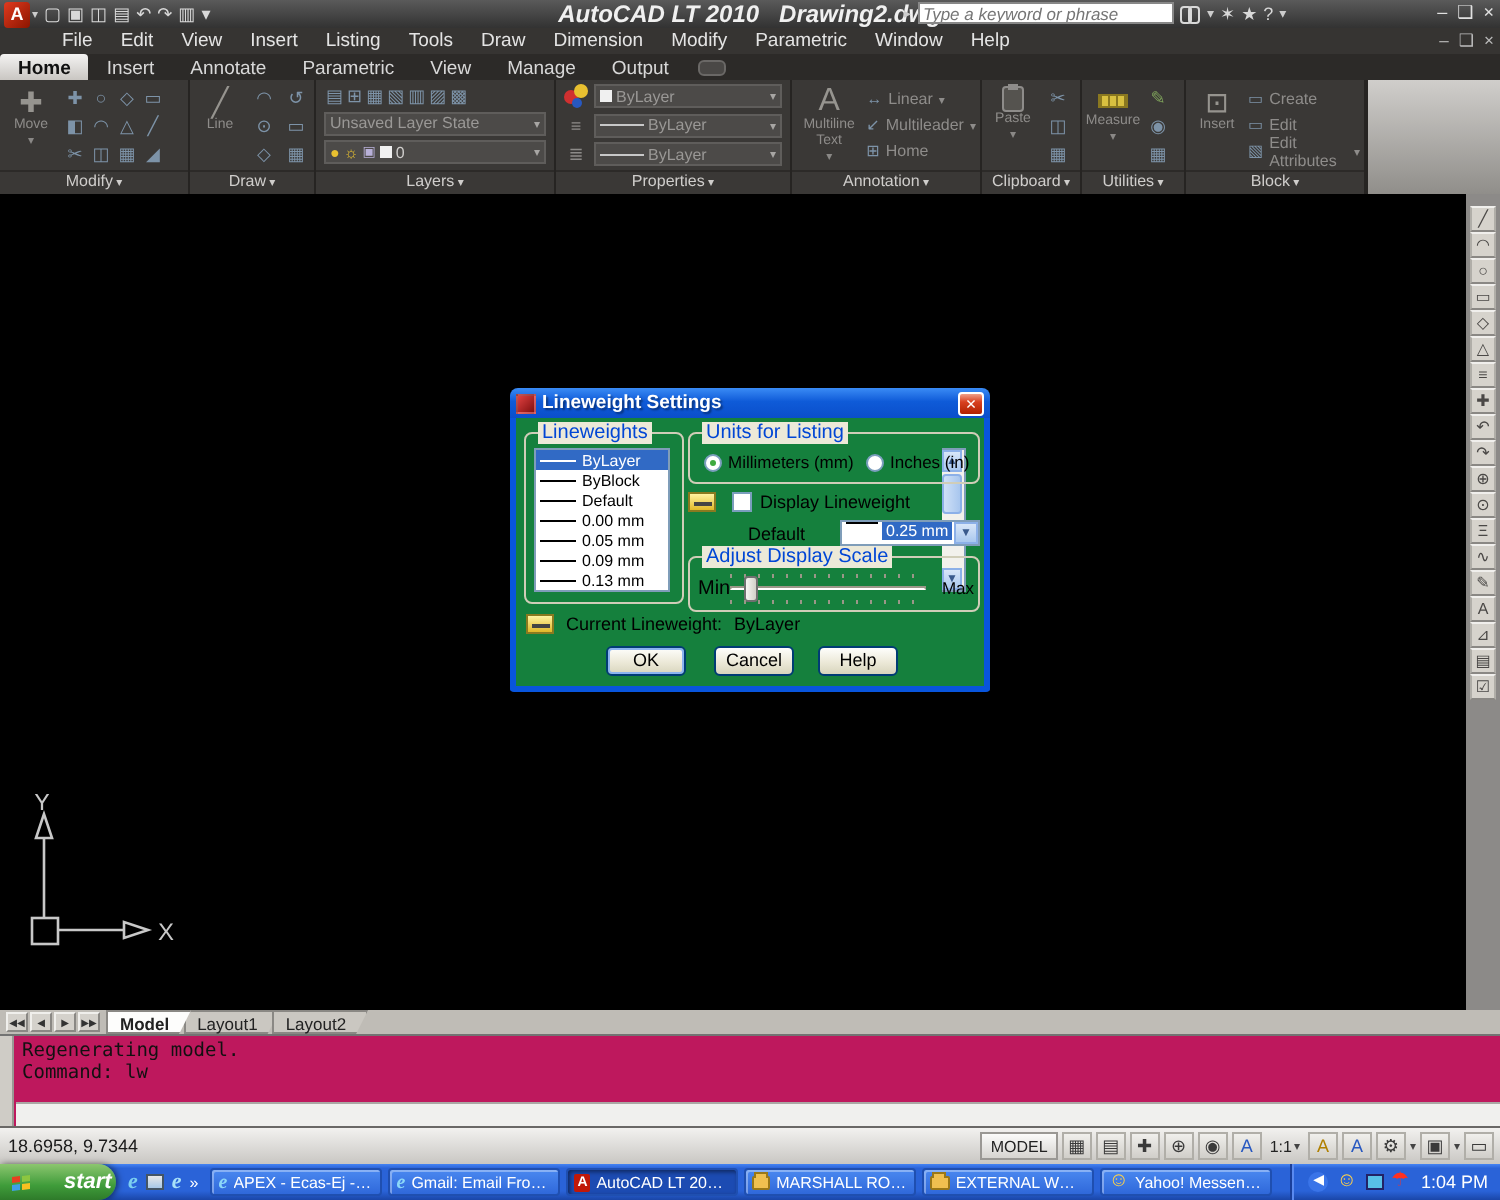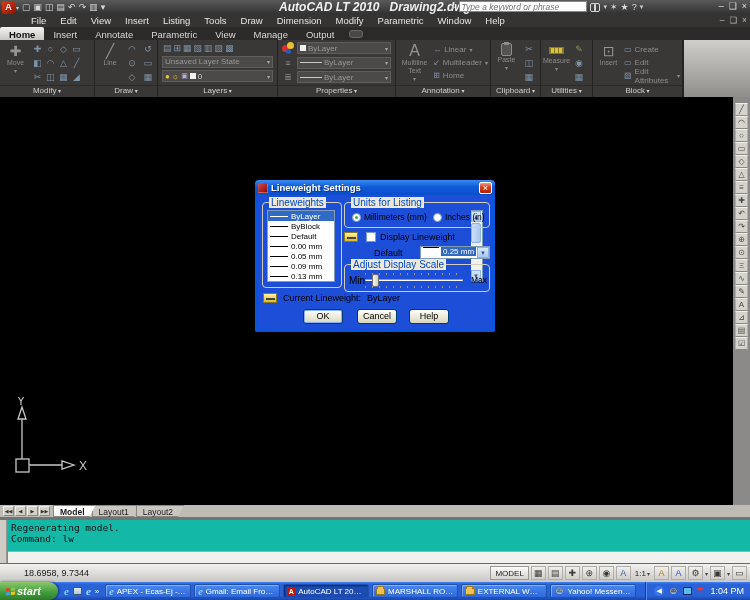"Lineweight Settings" .dialog { background: #1d4ed8 -> #15803d; top: 181px -> 195px }
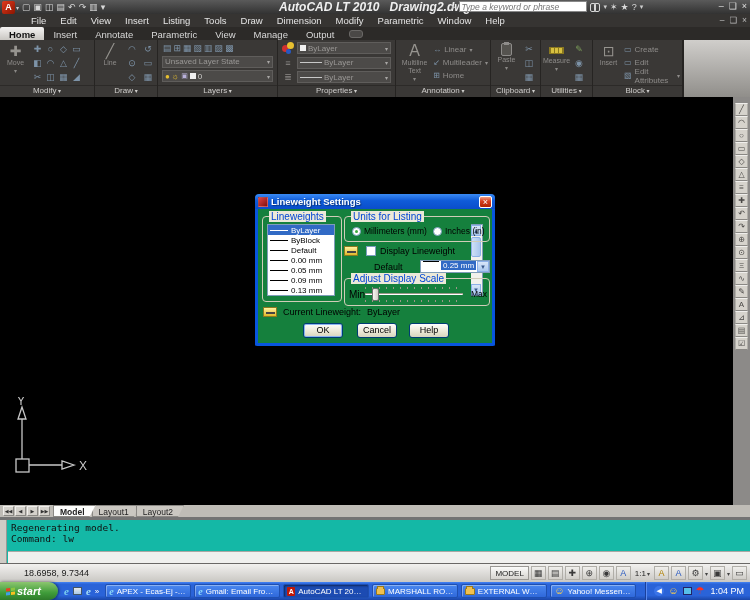"Regenerating model." .cmd { background: #14b8a6 -> #be185d; border-top: 3px solid #737373 -> 1px solid #737373 }
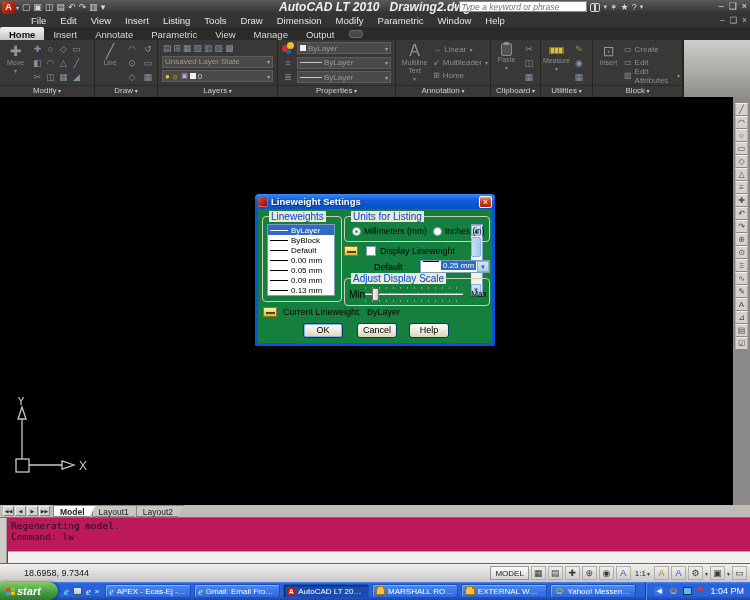"18.6958, 9.7344" .coords { margin-left: 24px -> 4px }
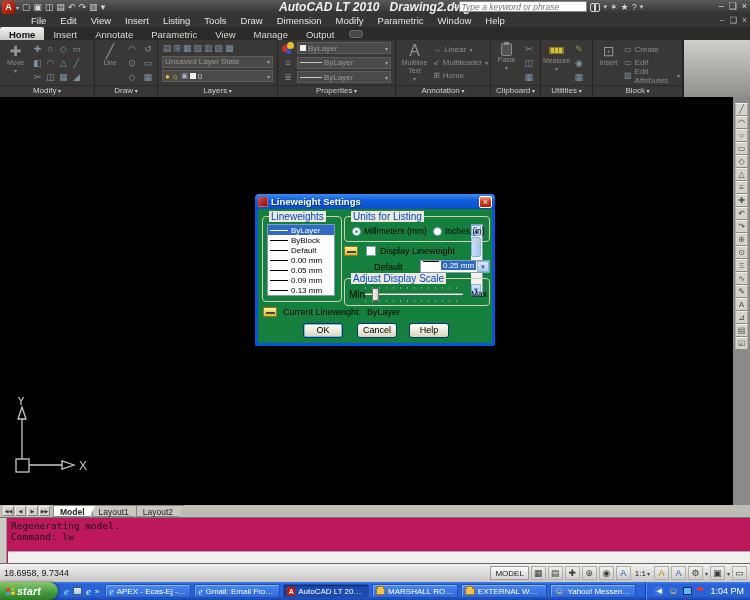"start" .startbtn { gap: 2px -> 17px }
